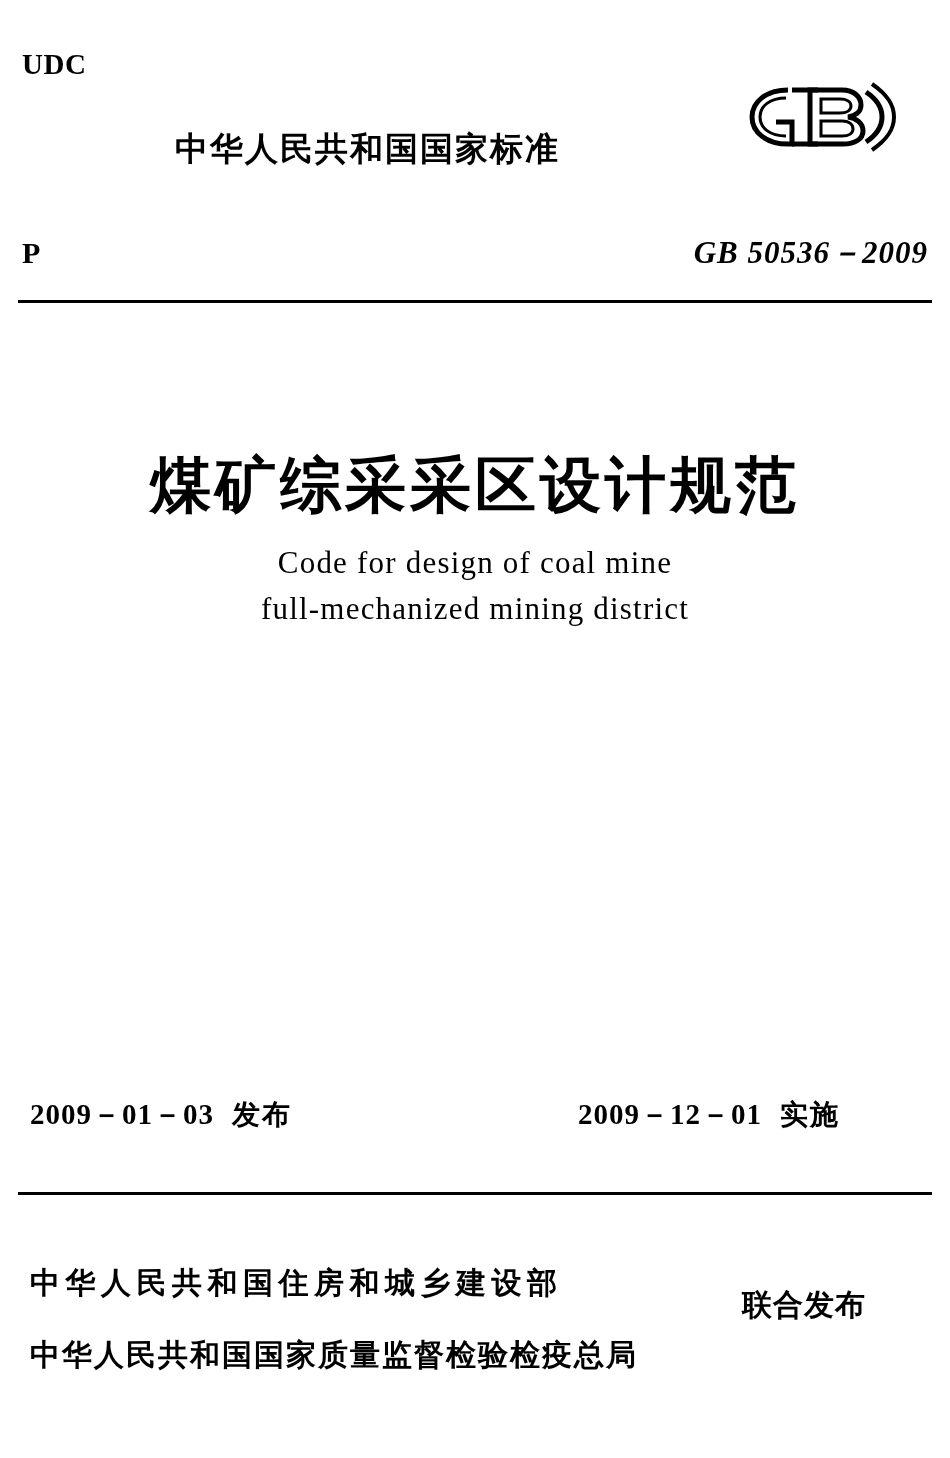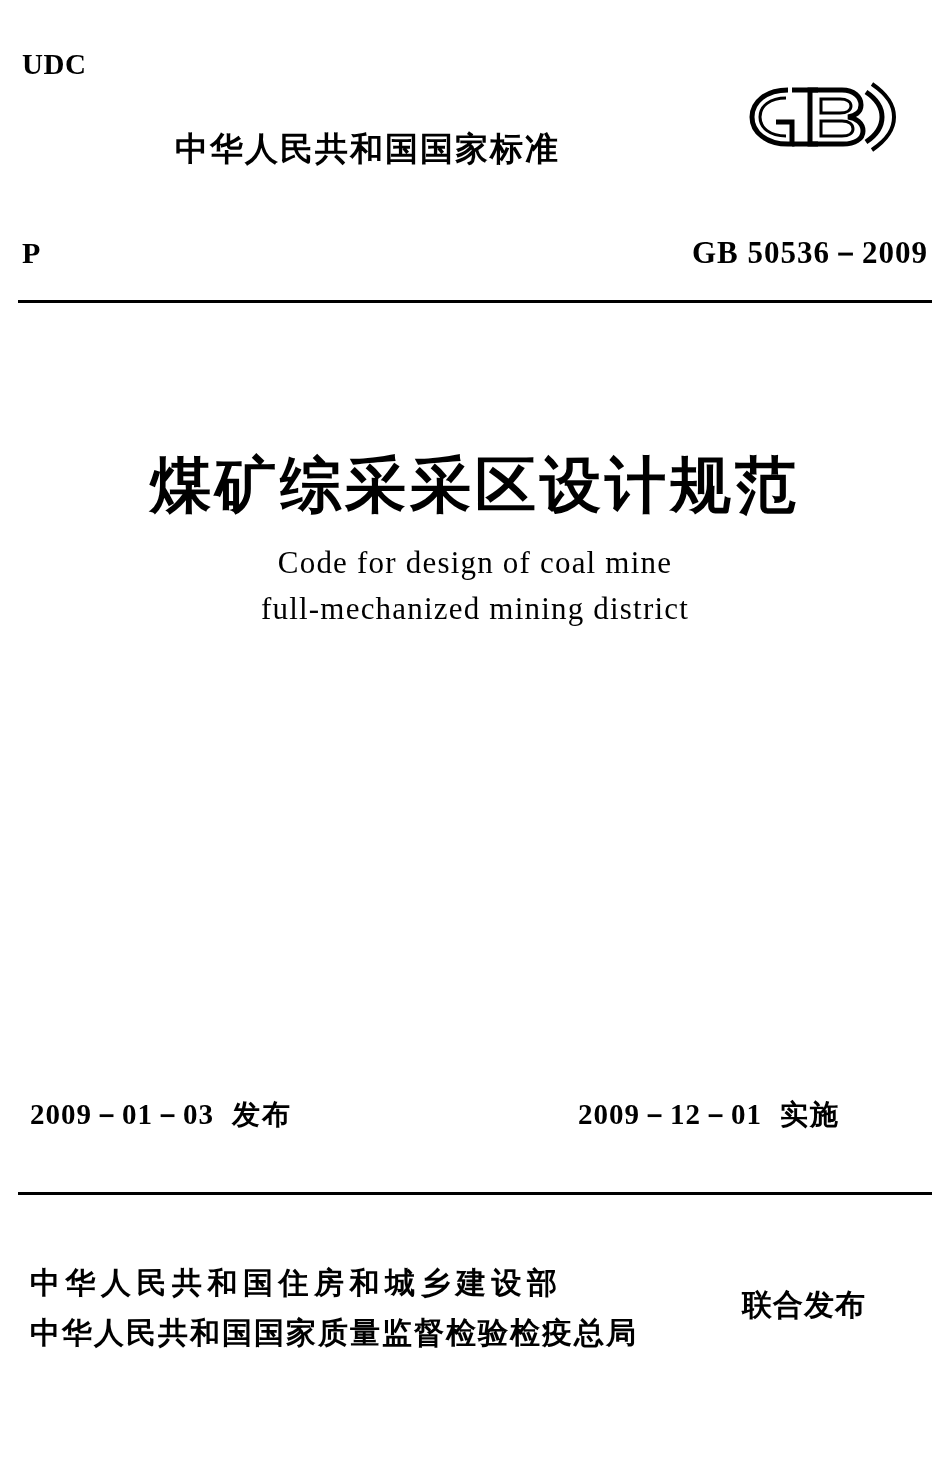"GB 50536－2009" .std-number { font-style: none -> italic }
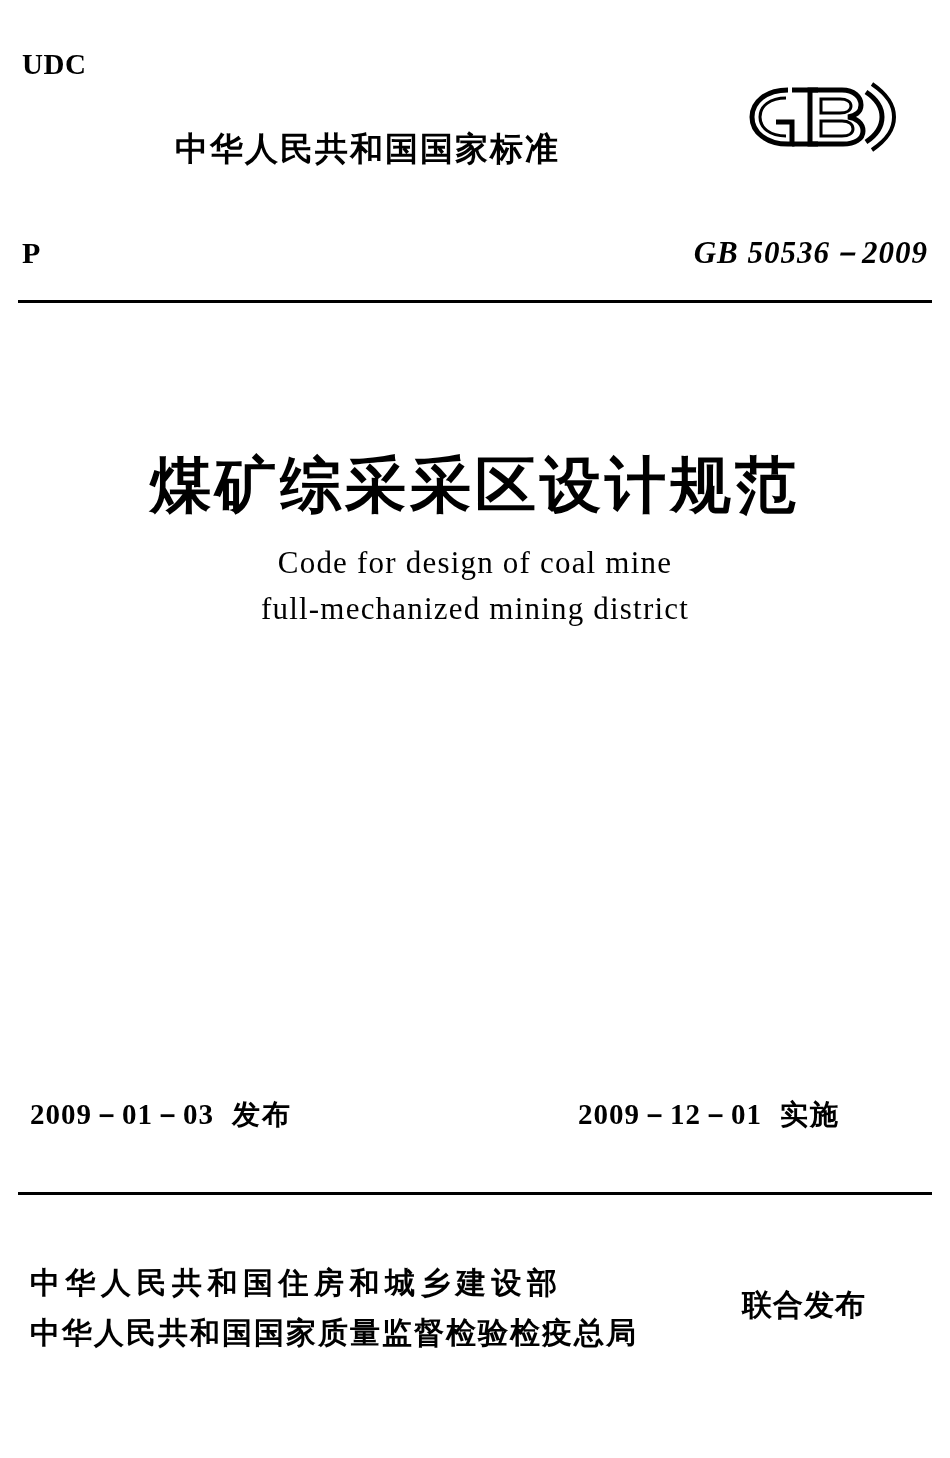"中华人民共和国国家质量监督检验检疫总局" .publishers .line2 { margin-top: none -> 22px }
